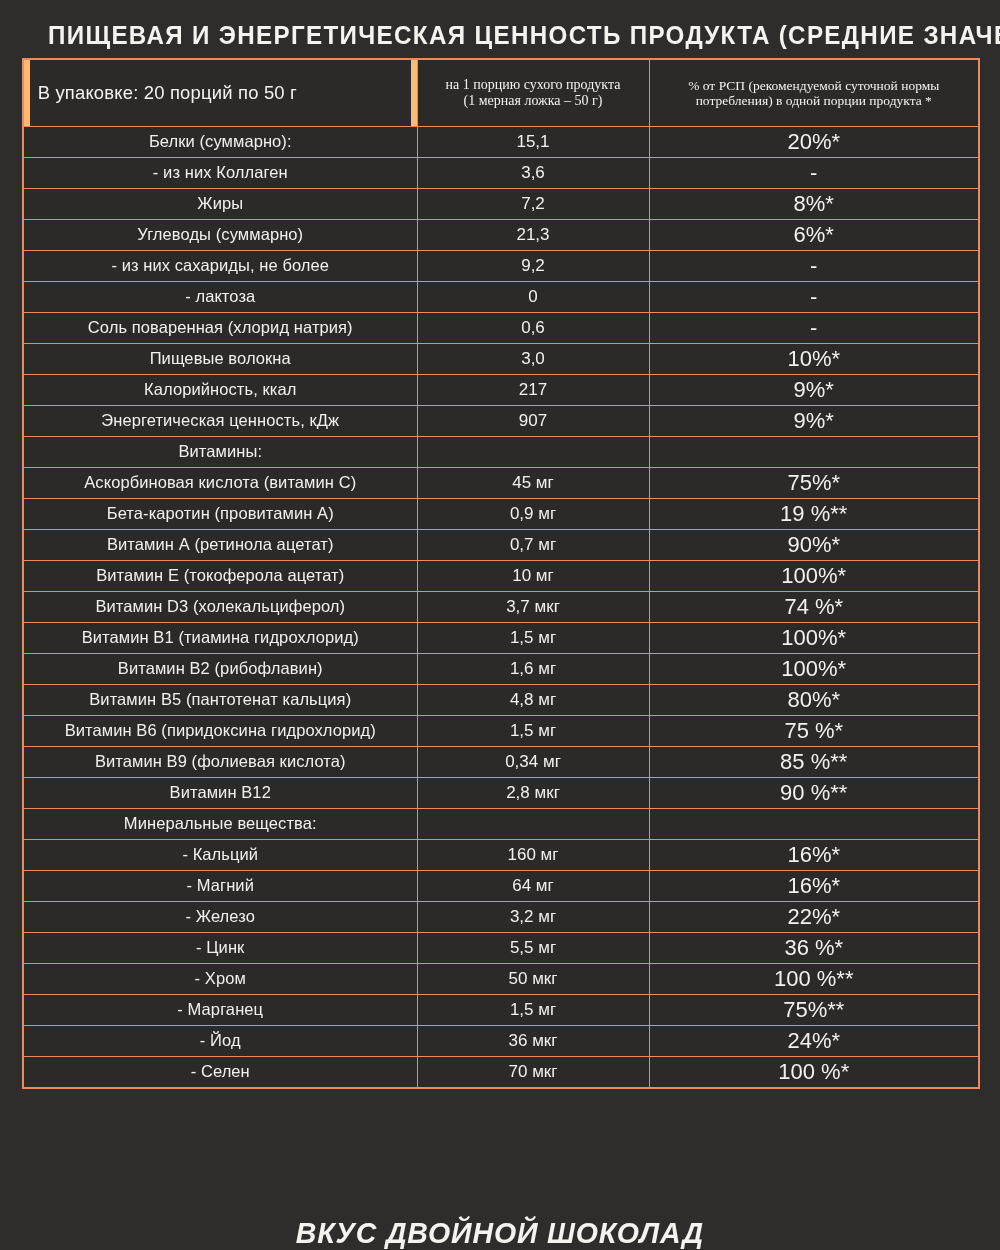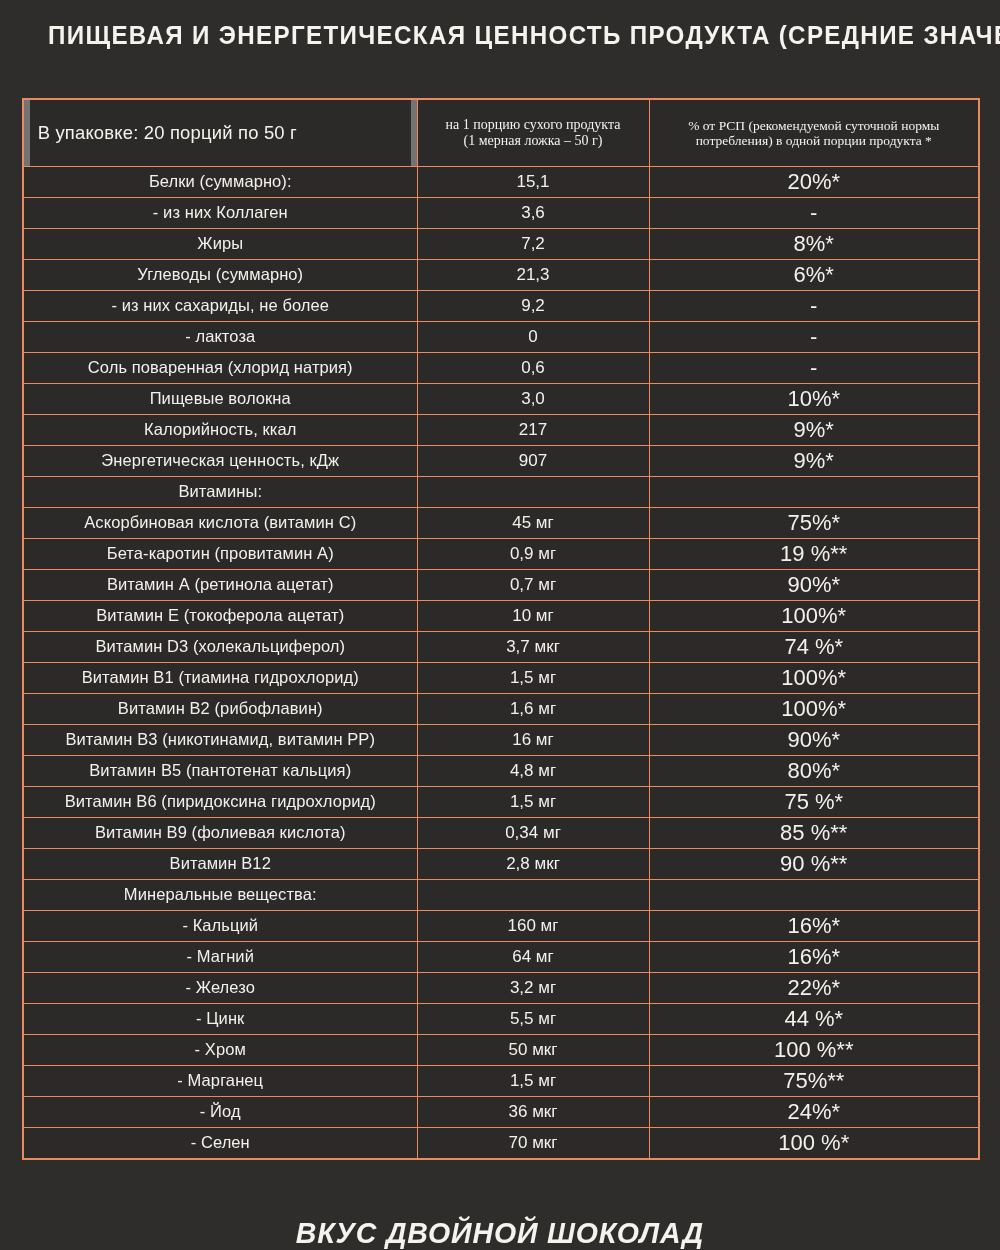"В упаковке: 20 порций по" table.nutri { background: #737373 -> #fdba74; margin-top: 40px -> none }
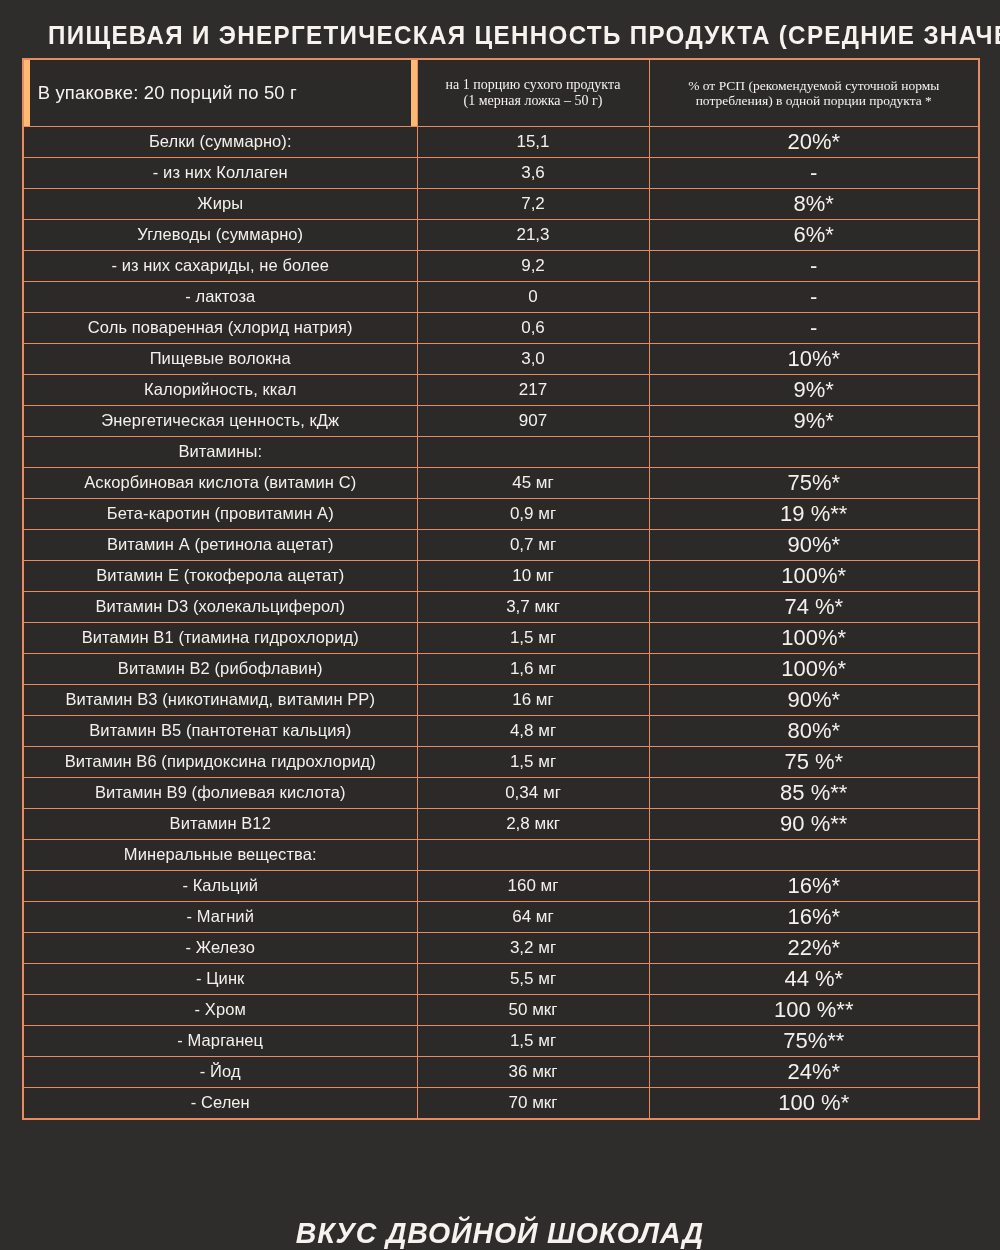"Витамин В3 (никотинамид, витамин РР)" tr { html: <tr> <td>Витамин В3 (никотинамид, витамин РР)</td> <td>16 мг</td> <td>90%*</td> </tr> -> none }
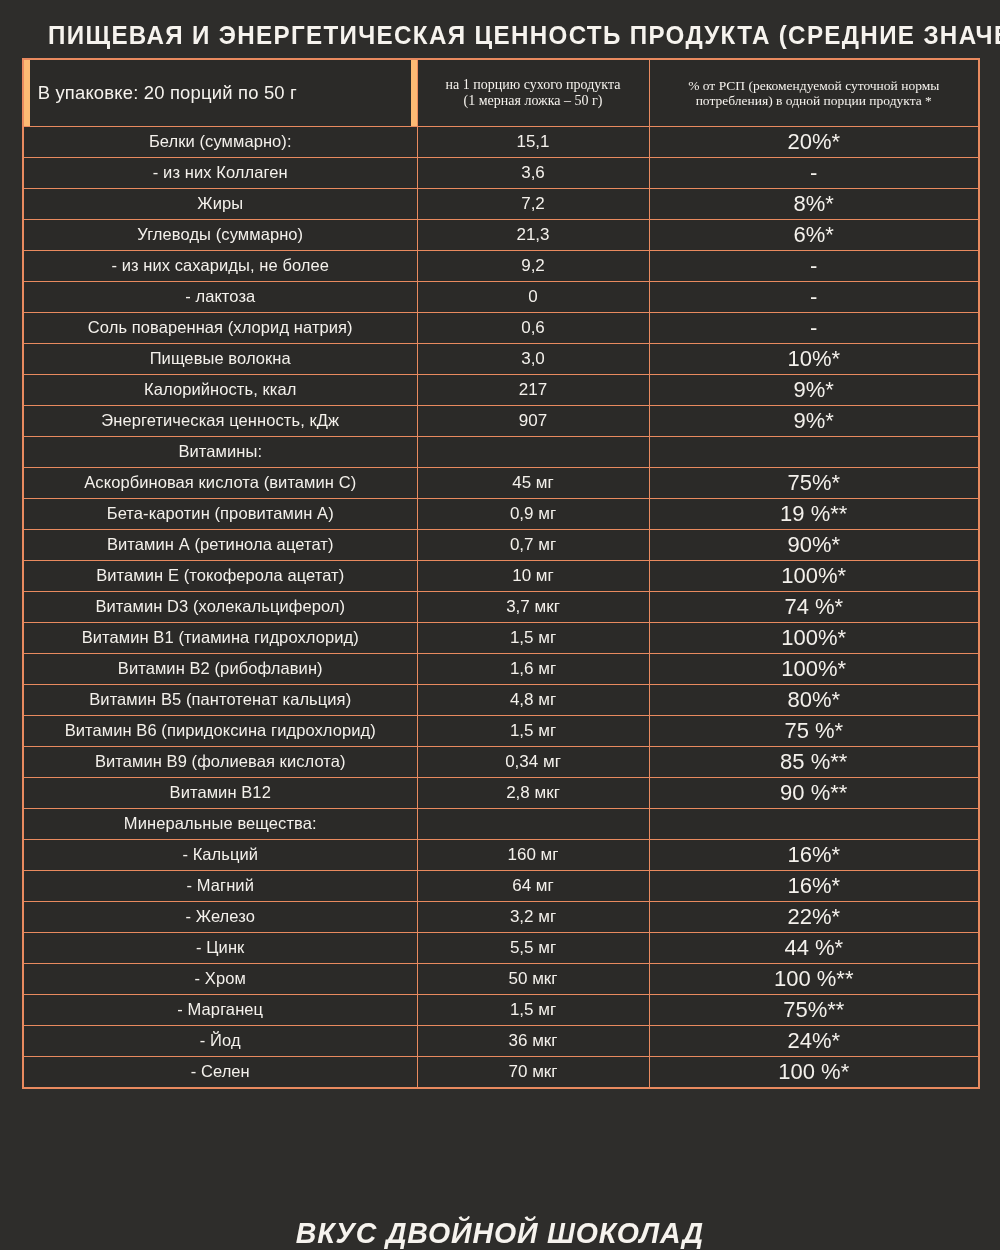"44 %*" td.c-pct { text: 44 -> 36 }
